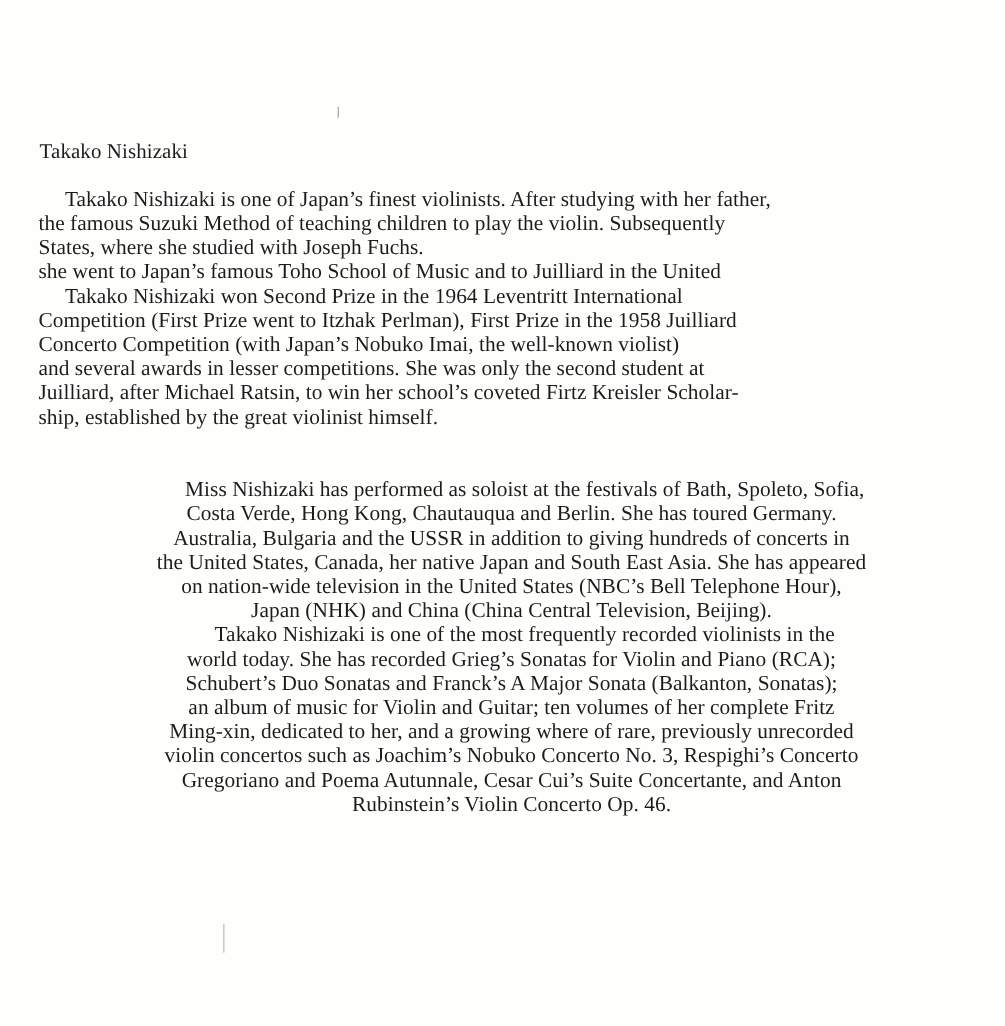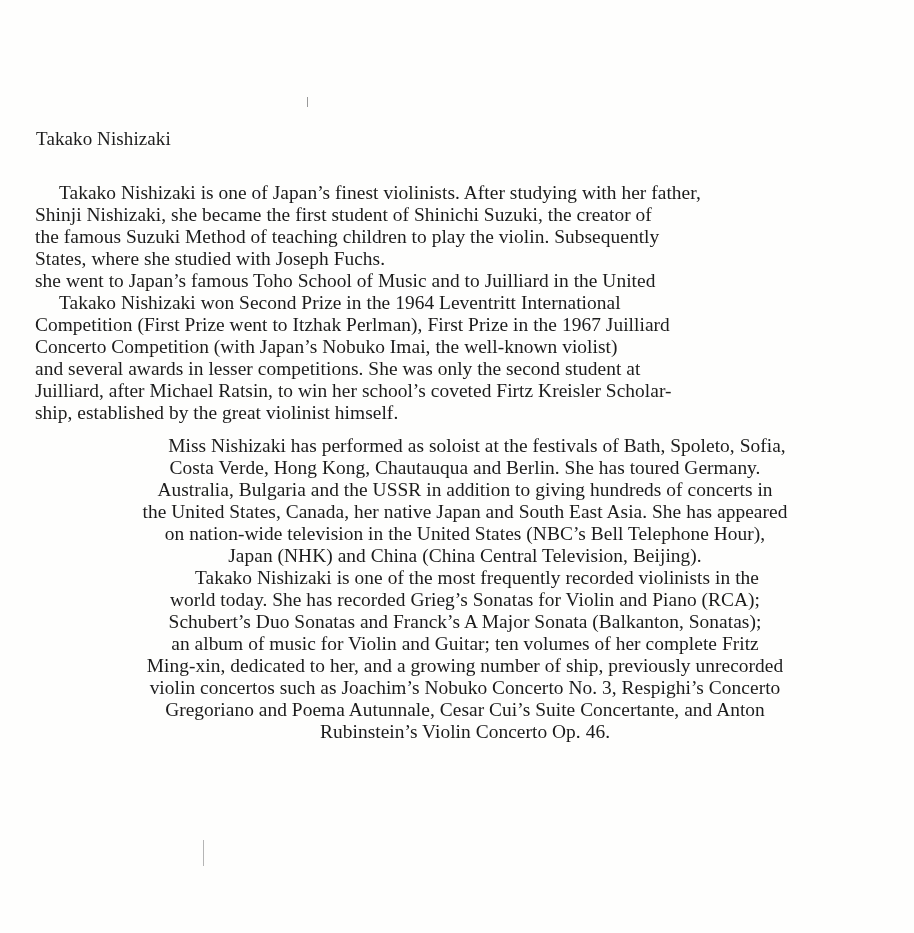"Takako Nishizaki is one of Japan’s" div.block { top: 182px -> 171px }
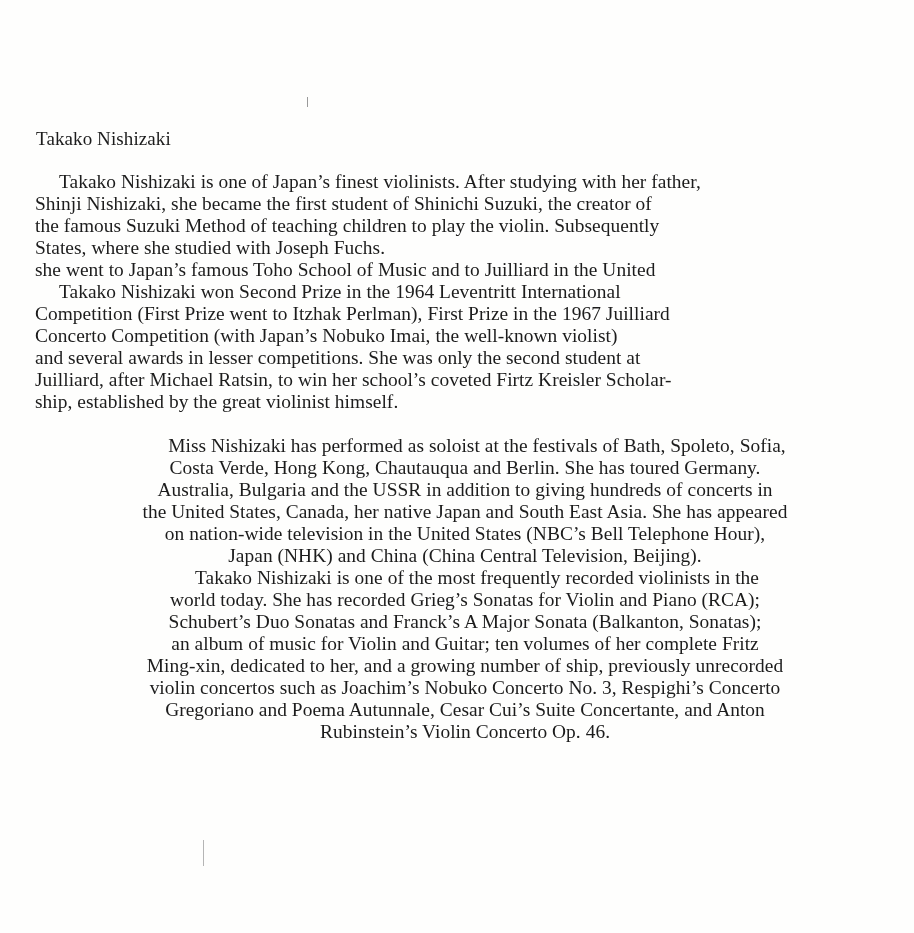"Shinji Nishizaki, she became the" span.line { html: <span>Shinji Nishizaki, she became the first student of Shinichi Suzuki, the creator of</span> -> none }
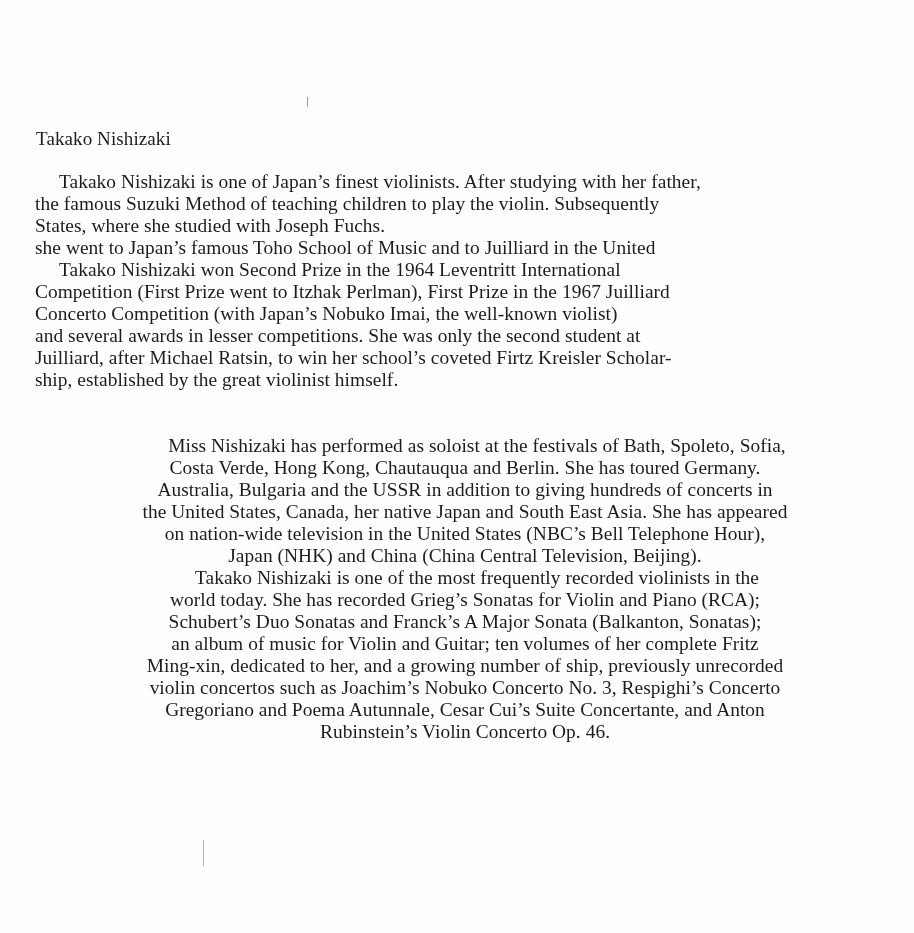"Competition (First Prize went to" span.line { text: 1967 -> 1958 }
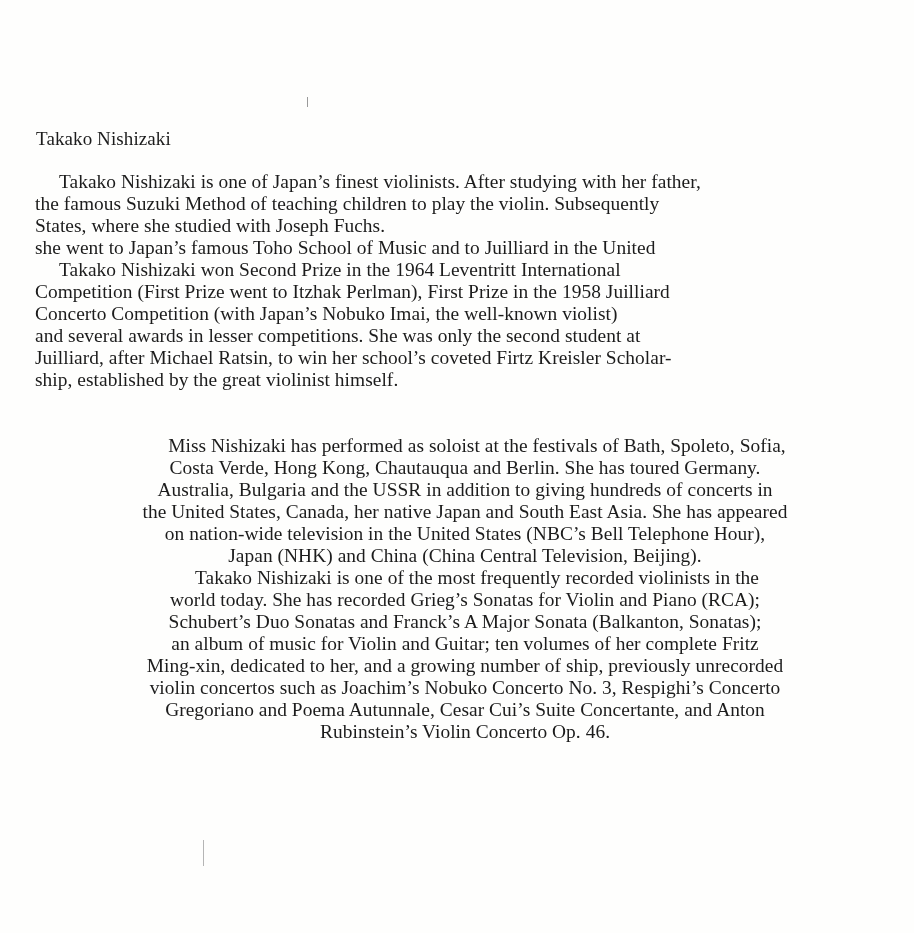"Ming-xin, dedicated to her, and" span.line { text: number of ship -> where of rare }
